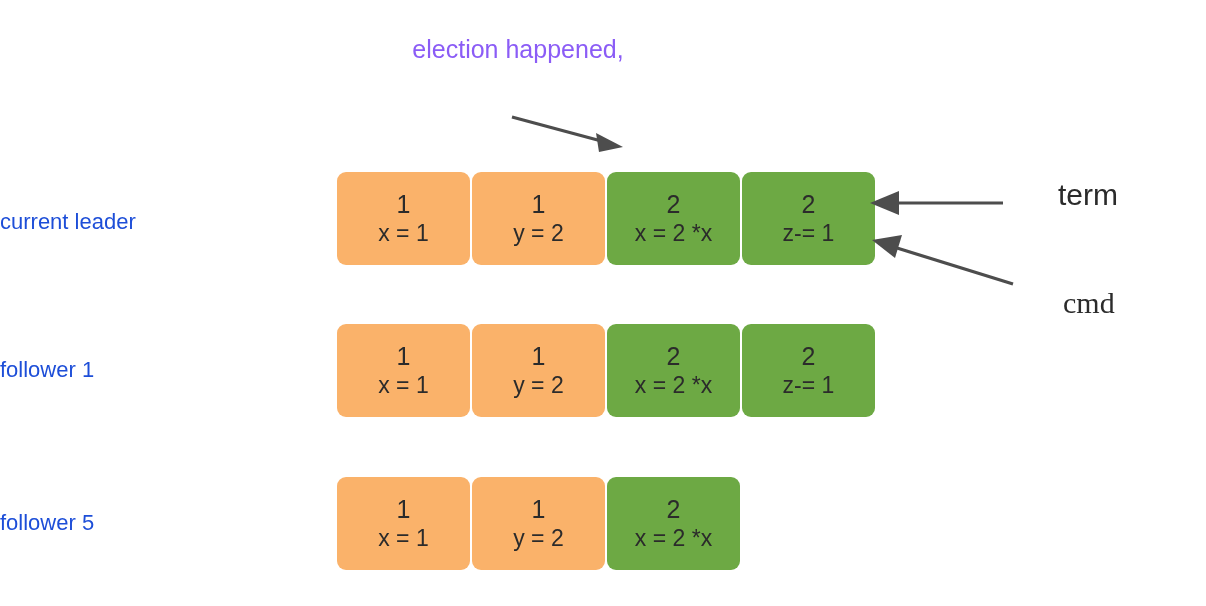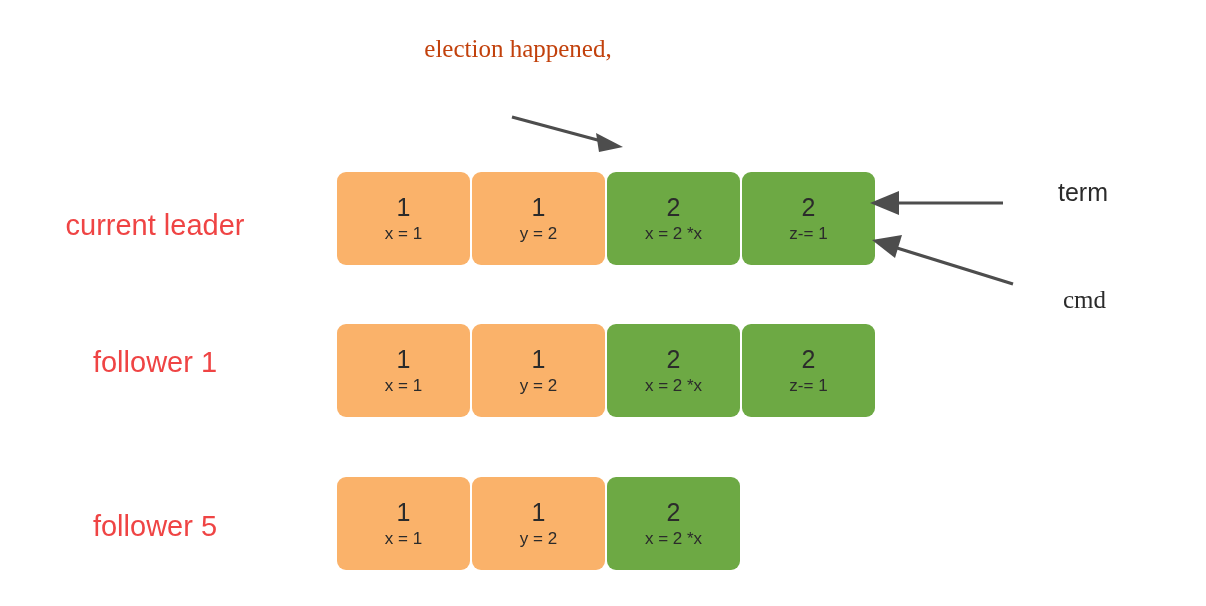"election happened," .note { color: #c2410c -> #8b5cf6; font-family: Liberation Serif, serif -> none }
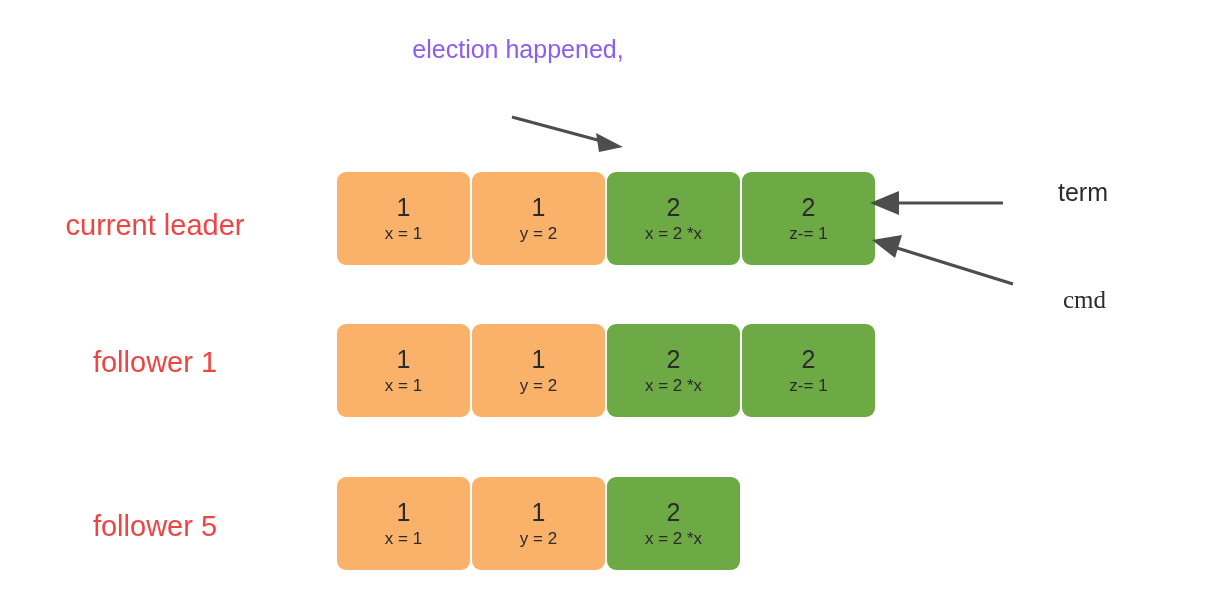"term" .side-label { font-size: 25px -> 30px }
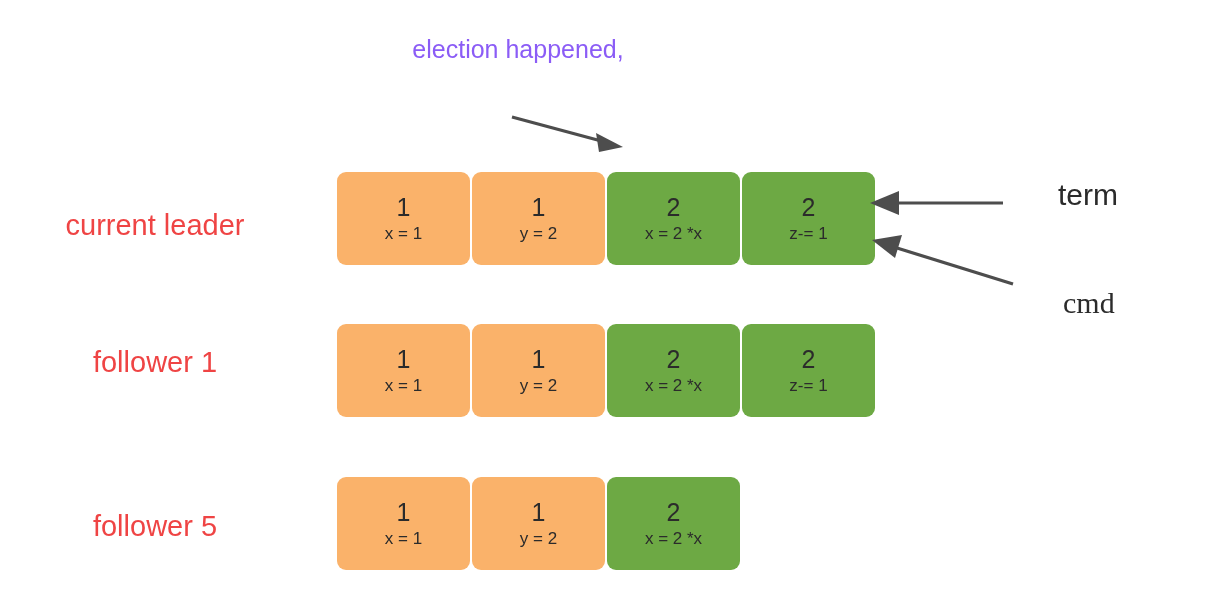"current leader" .row-label { color: #ef4444 -> #1d4ed8; font-size: 29px -> 22px; text-align: center -> left }
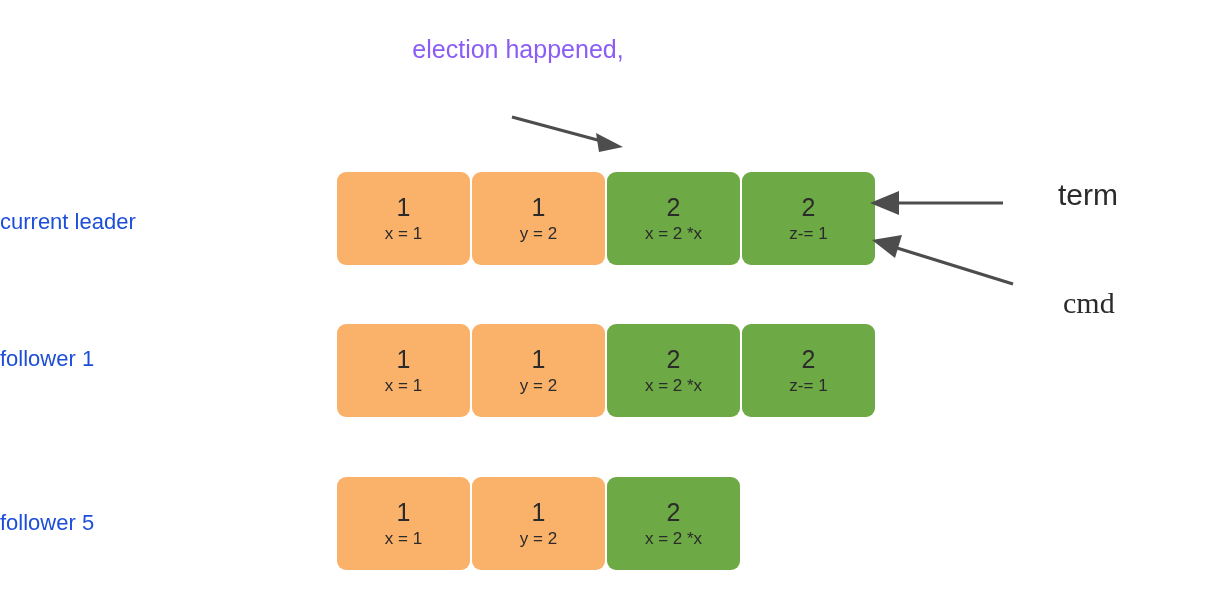"x = 1" .log-cell .cmd { font-size: 17px -> 23px }
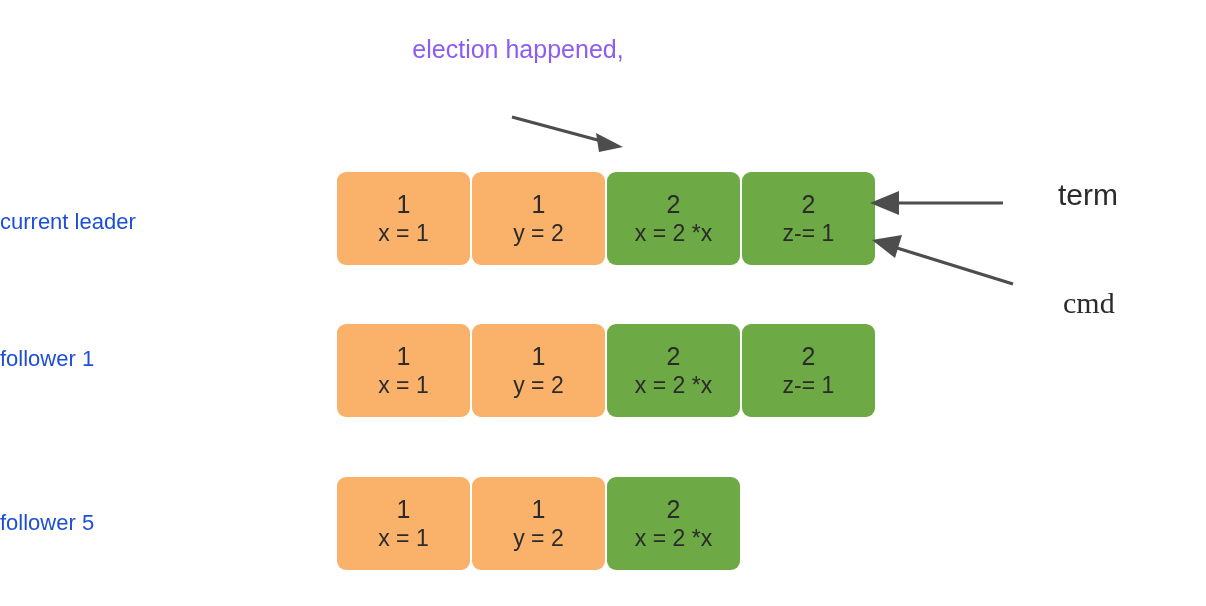"follower 1" div.row-label { top: 346px -> 357px }
